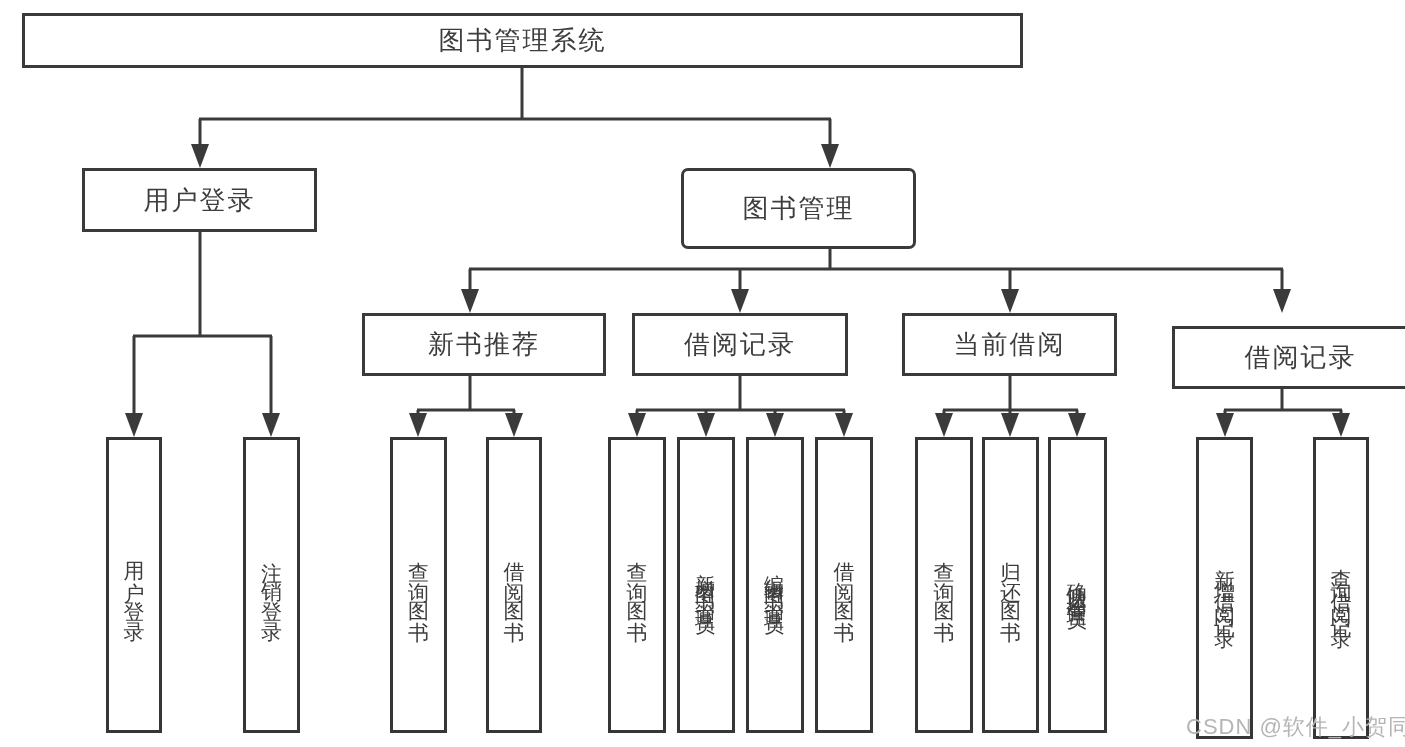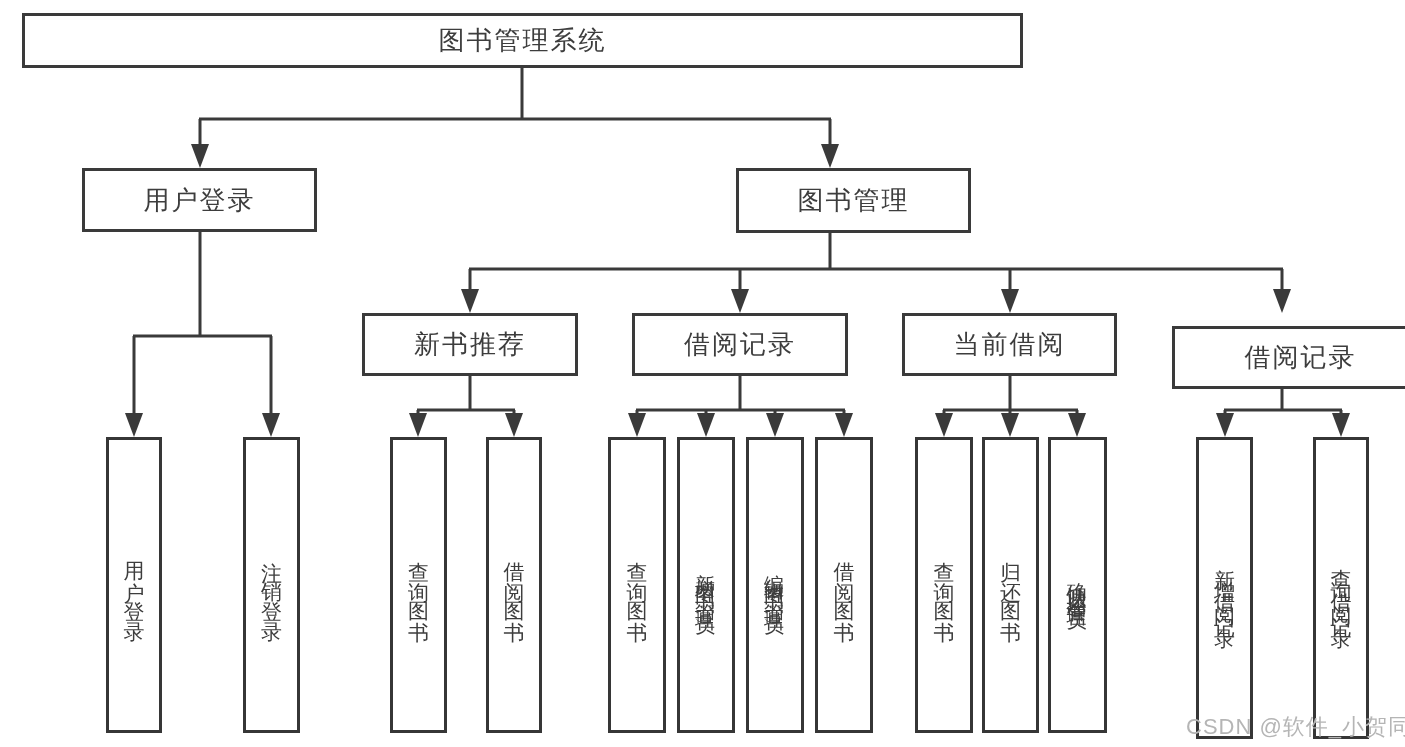"图书管理" div.hnode { border-radius: none -> 7px; height: 65px -> 81px; left: 736px -> 681px }
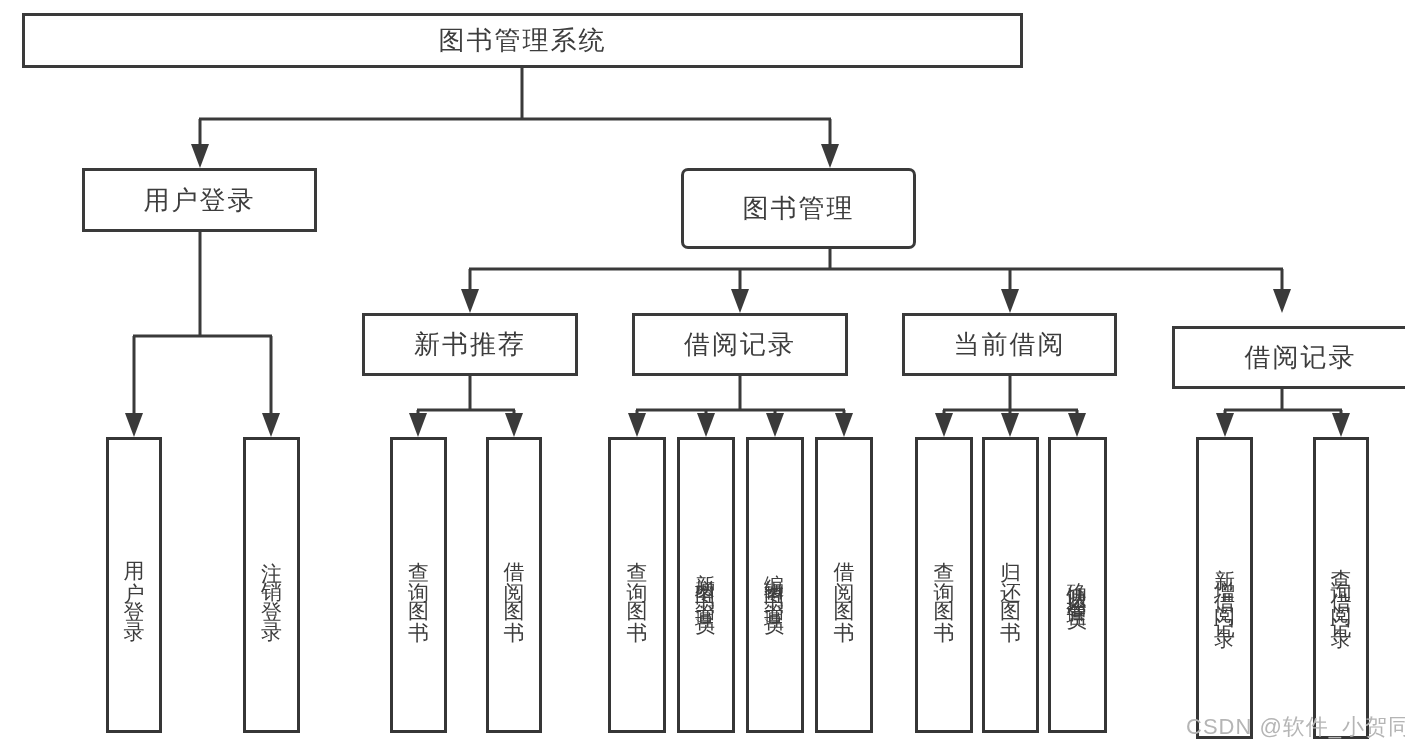"新书推荐" div.hnode { width: 216px -> 244px }
